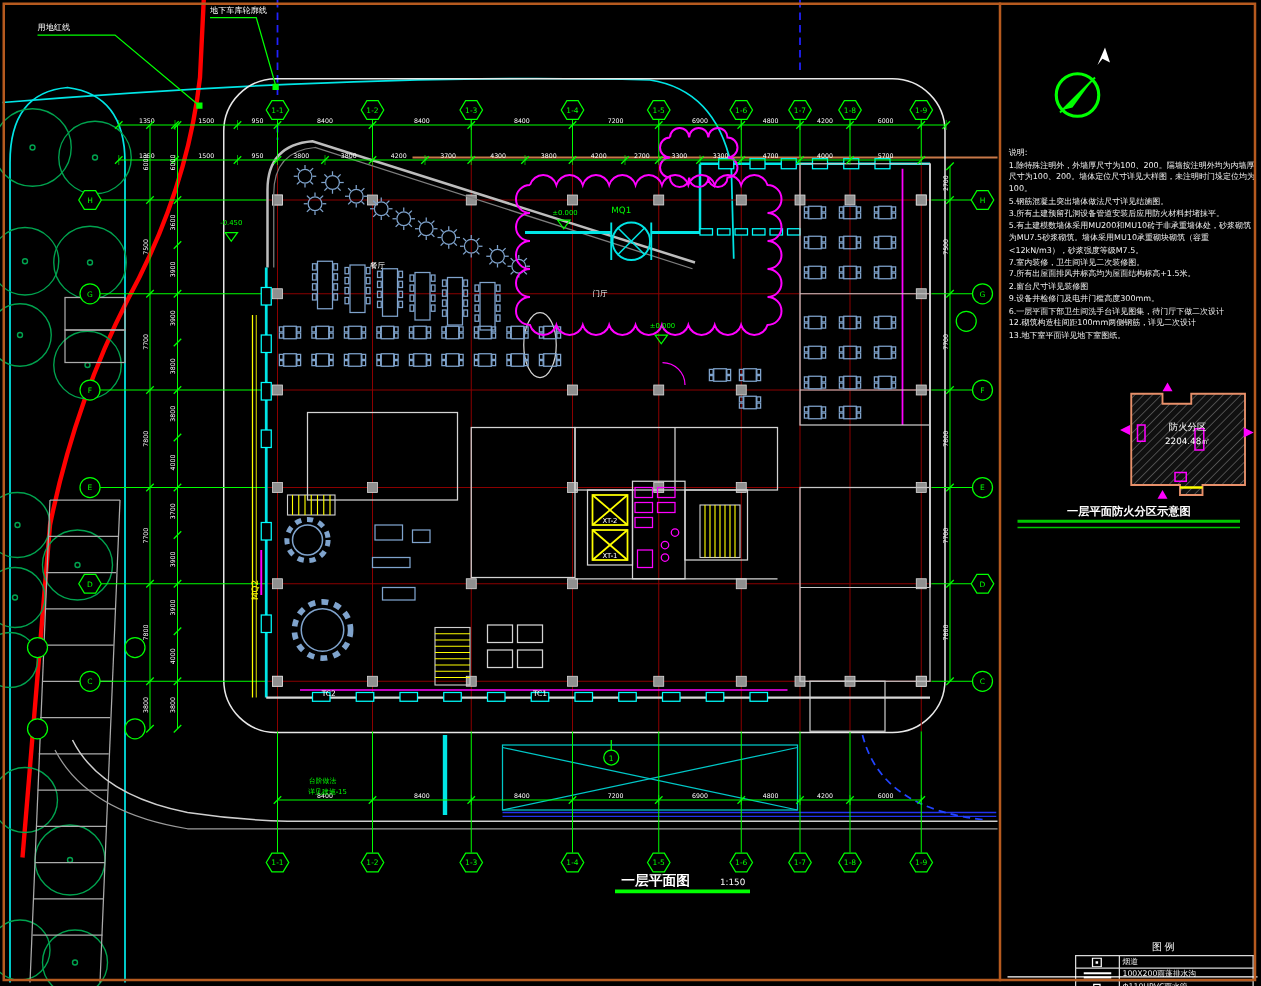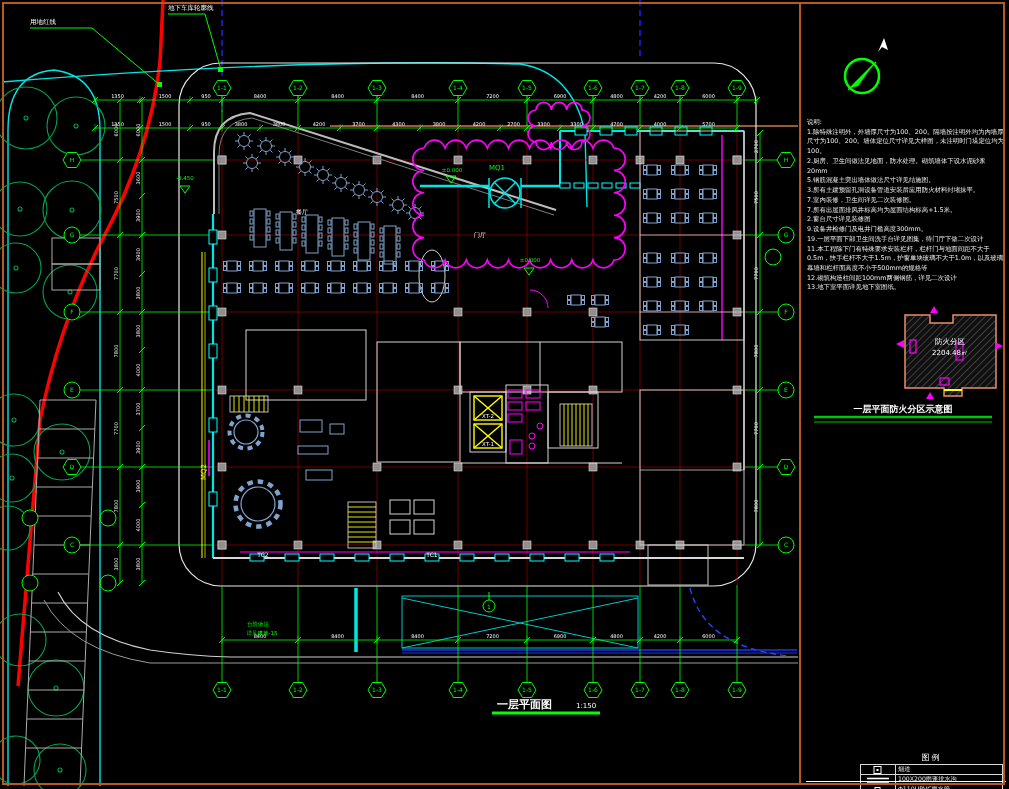"2.厨房、卫生间做法见地面，防水处理。砌筑墙体下设水泥砂浆20mm" div.ln { html: <div>2.厨房、卫生间做法见地面，防水处理。砌筑墙体下设水泥砂浆20mm</div> -> none }
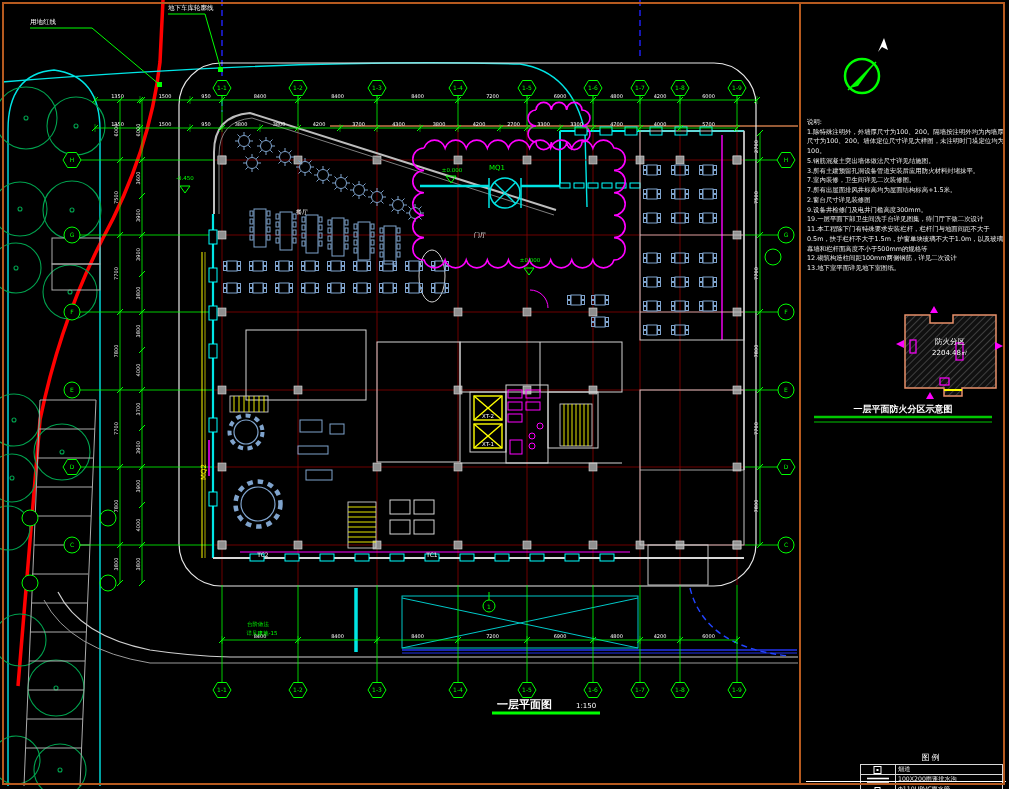"5.有土建模数墙体采用MU200和MU10砖于非承重墙体处，砂浆砌筑为MU7.5" div.ln { html: none -> <div>5.有土建模数墙体采用MU200和MU10砖于非承重墙体处，砂浆砌筑为MU7.5砂浆砌筑。墙体采用MU10承重砌块砌筑（容重&lt;12kN/m3），砂浆强度等级M7.5。</div> }
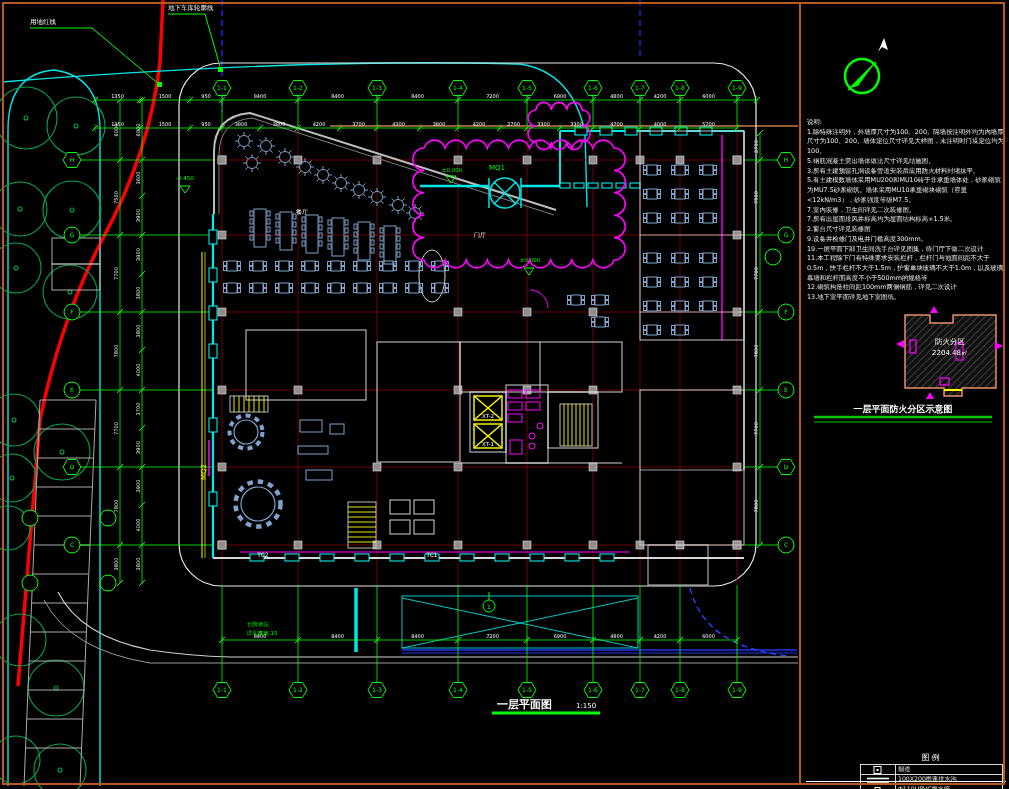"19.一层平面下部卫生间洗手台详见图集，待门厅下做二次设计" div.ln { text: 19 -> 6 }
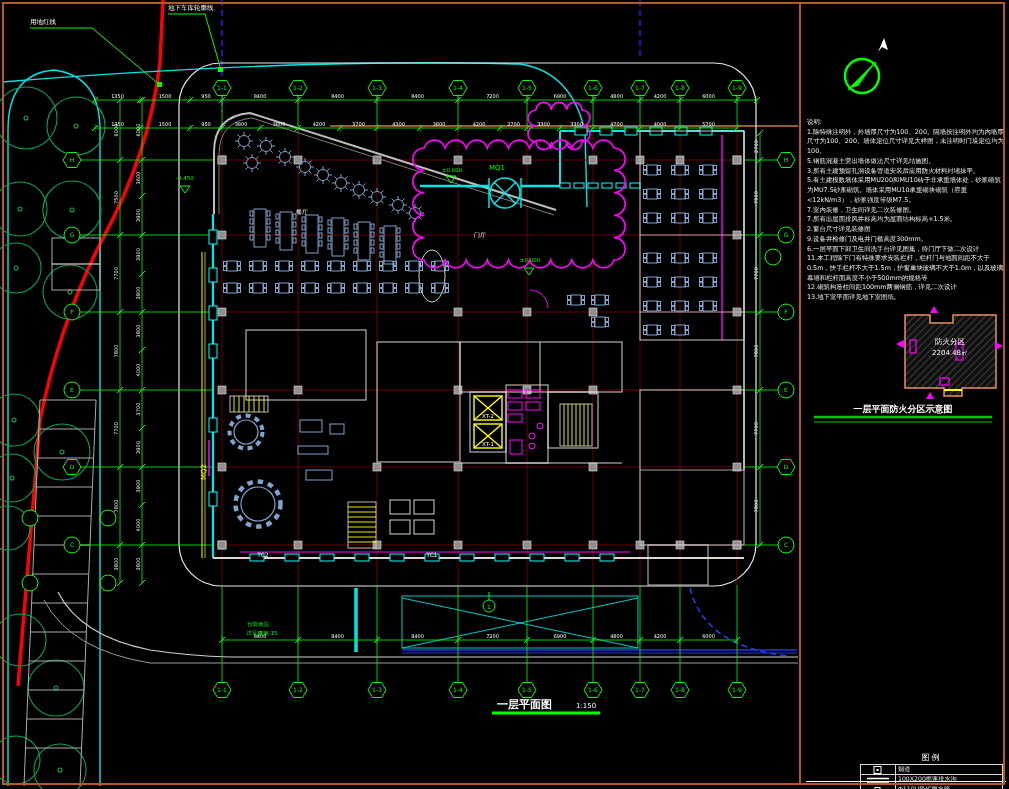"11.本工程除下门有特殊要求安装栏杆，栏杆门与地面间距不大于0.5m，扶手栏杆不" div.ln { html: <div>11.本工程除下门有特殊要求安装栏杆，栏杆门与地面间距不大于0.5m，扶手栏杆不大于1.5m，护窗单块玻璃不大于1.0m，以及玻璃幕墙和栏杆面高度不小于500mm的规格等</div> -> none }
